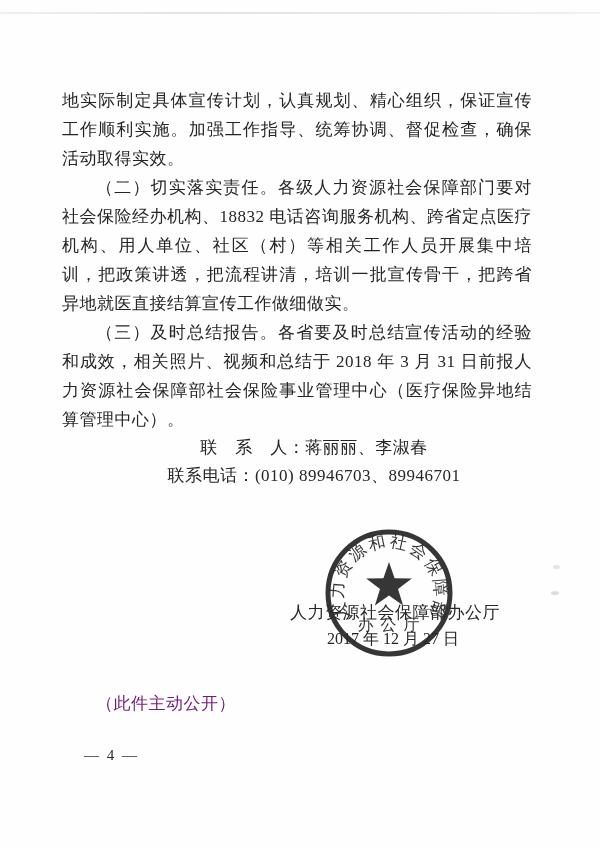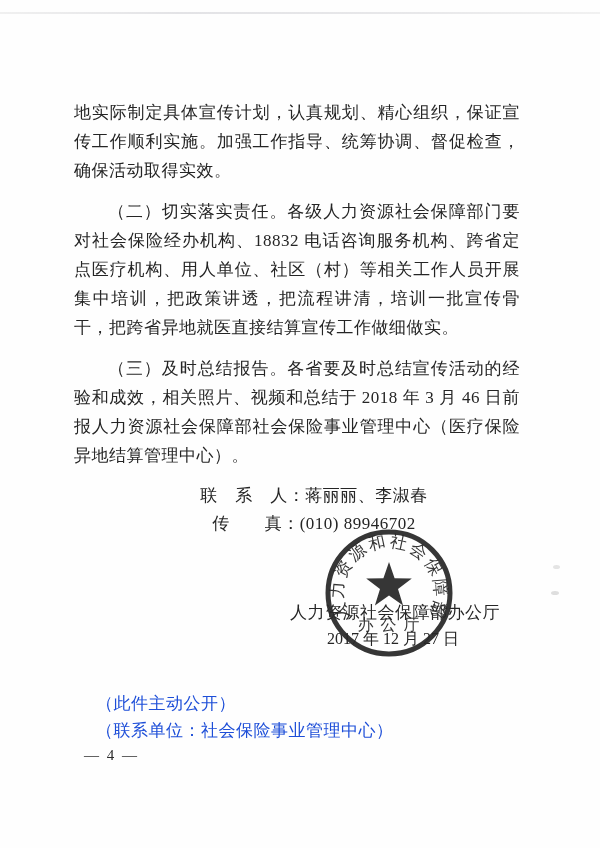"地实际制定具体宣传计划，认真规划、精心组织，保证宣传工作顺利实施。加强工作指导、" .para { margin: 12px -> 0 }
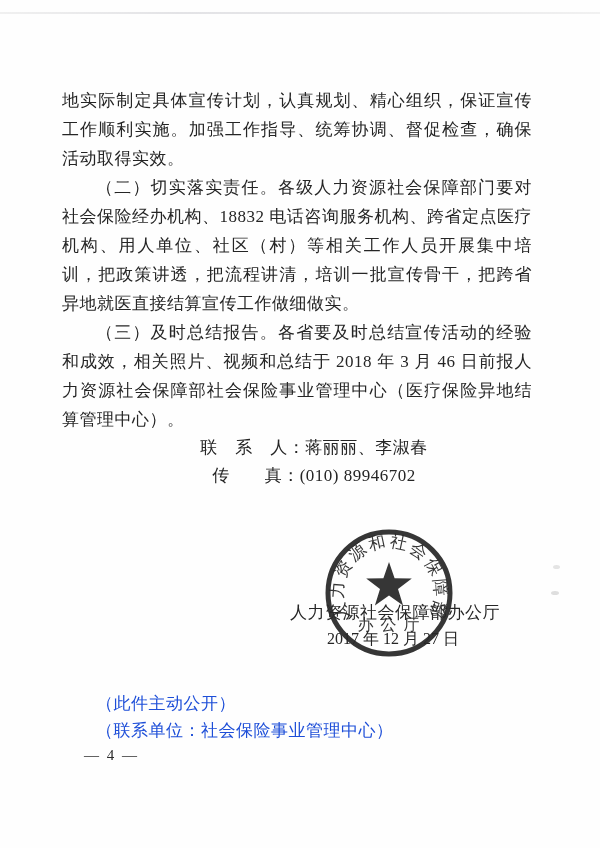"（三）及时总结报告。各省要及时总结宣传活动的经验和成效，相关照片、视频和总结于" p.para { text: 46 -> 31 }
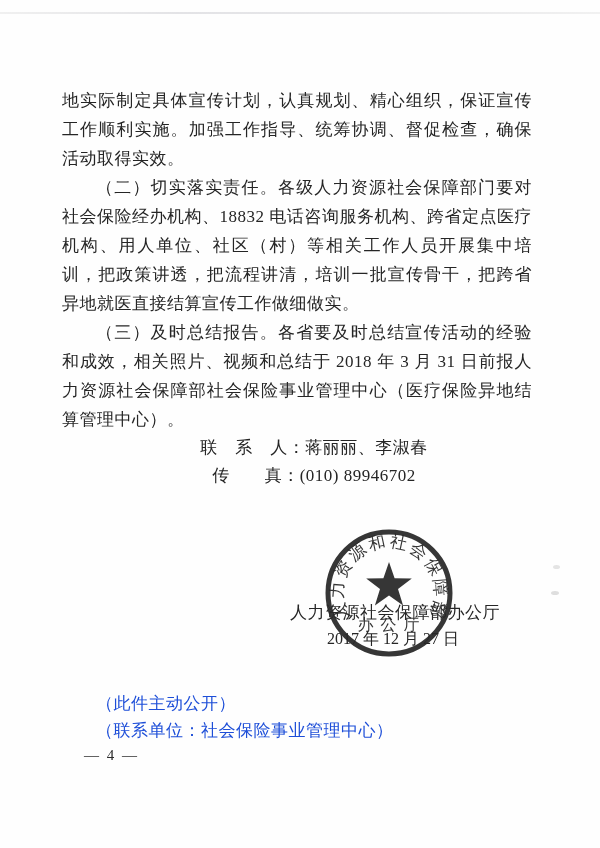"联系电话：(010) 89946703、89946701" p { html: none -> <p>联系电话：(010) 89946703、89946701</p> }
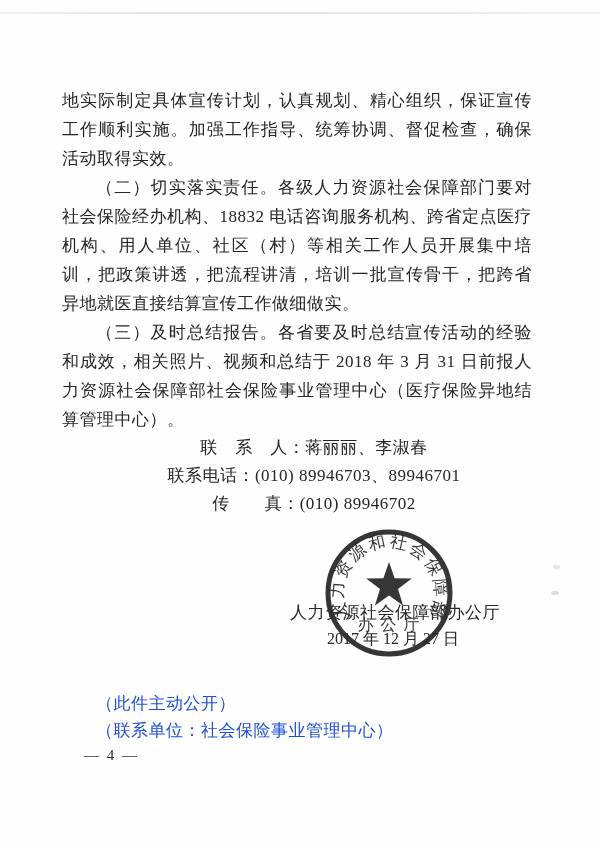"传 真：(010) 89946702" p { html: <p>传 真：(010) 89946702</p> -> none }
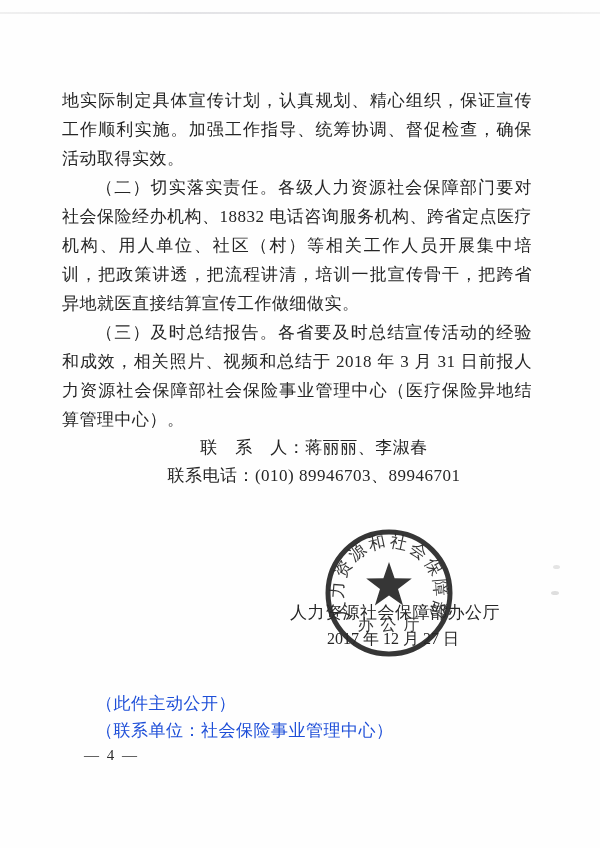"（此件主动公开）" .note { color: #1d4ed8 -> #701a75 }
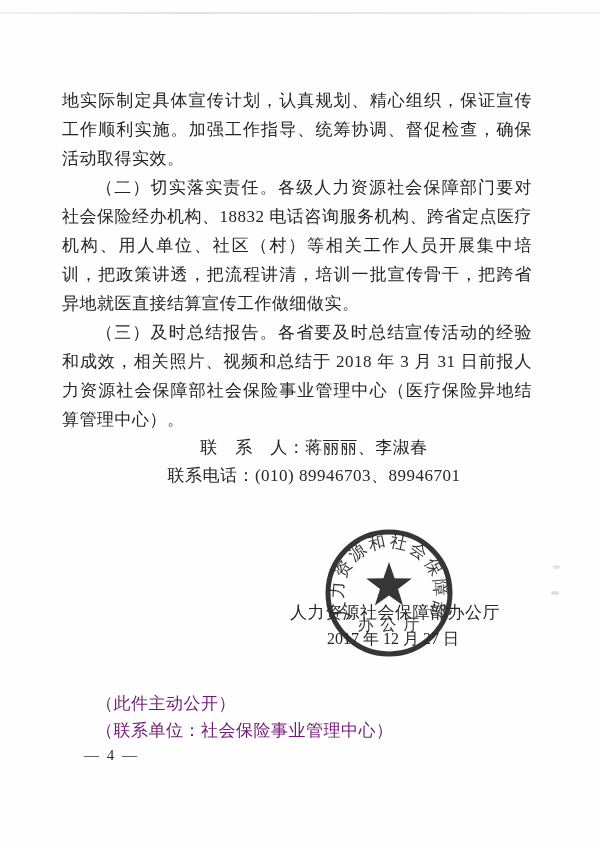"（联系单位：社会保险事业管理中心）" p.note { html: <p>（联系单位：社会保险事业管理中心）</p> -> none }
